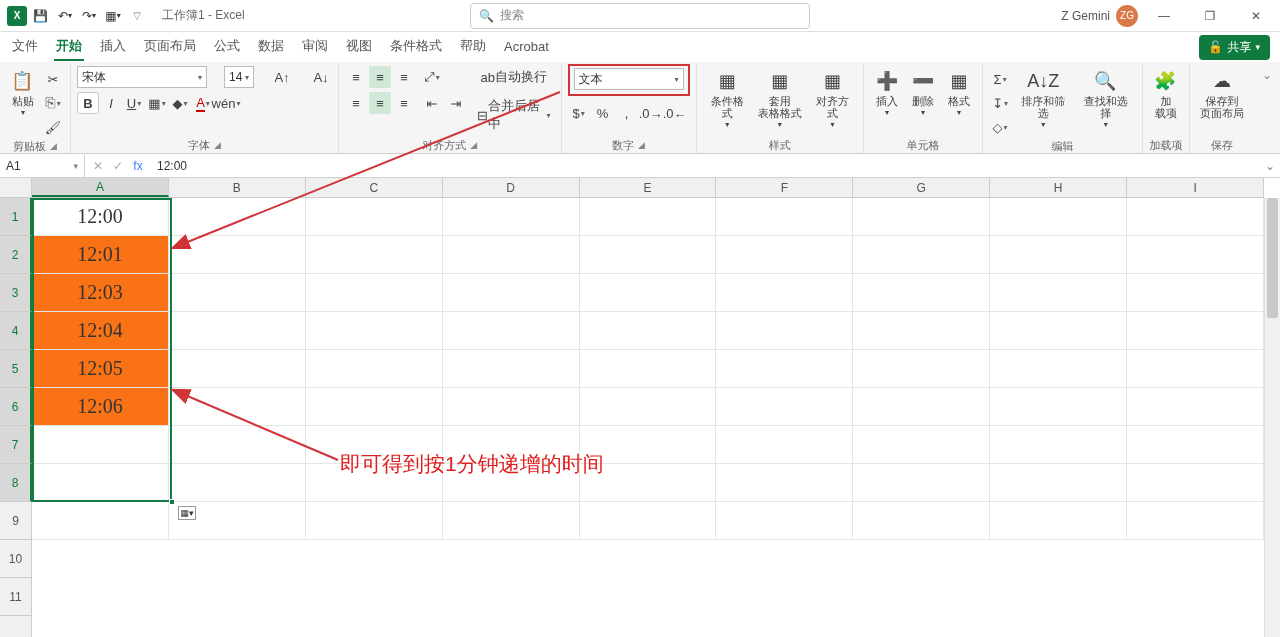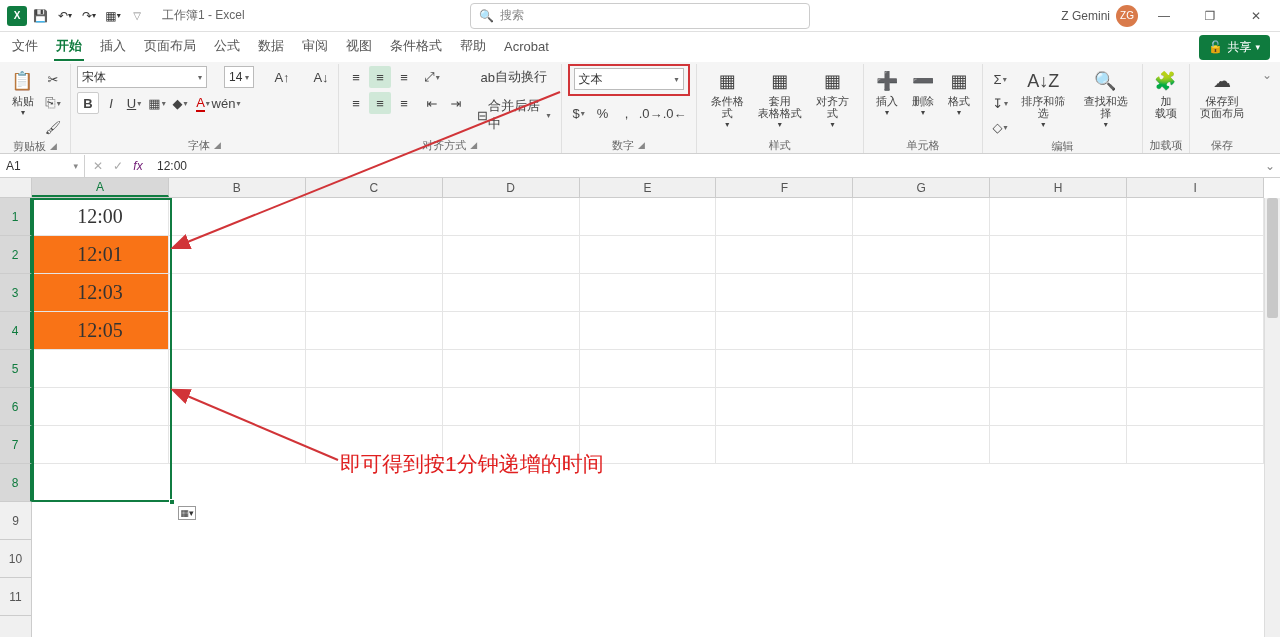"fx" .fbar .fx { color: #701a75 -> #3b82f6; font-style: italic -> none }
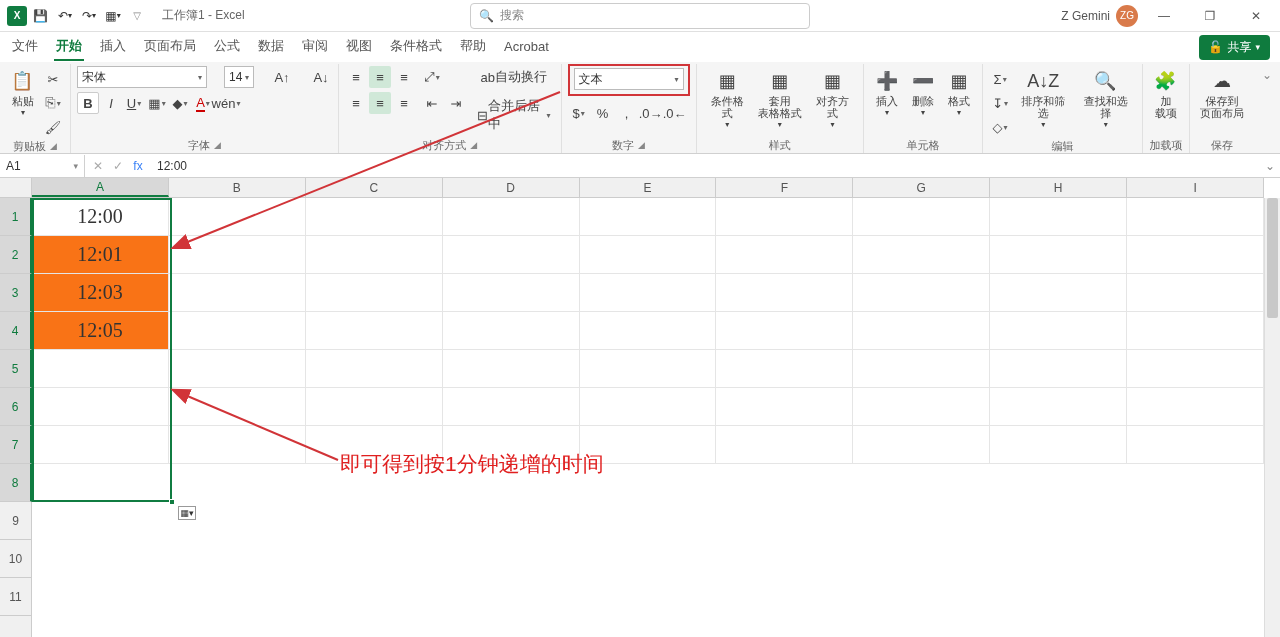"12:04" div.row { html: none -> <div> <div>12:04</div> <div></div> <div></div> <div></div> <div></div> <div></div> <div></div> <div></div> <div></div> </div> }
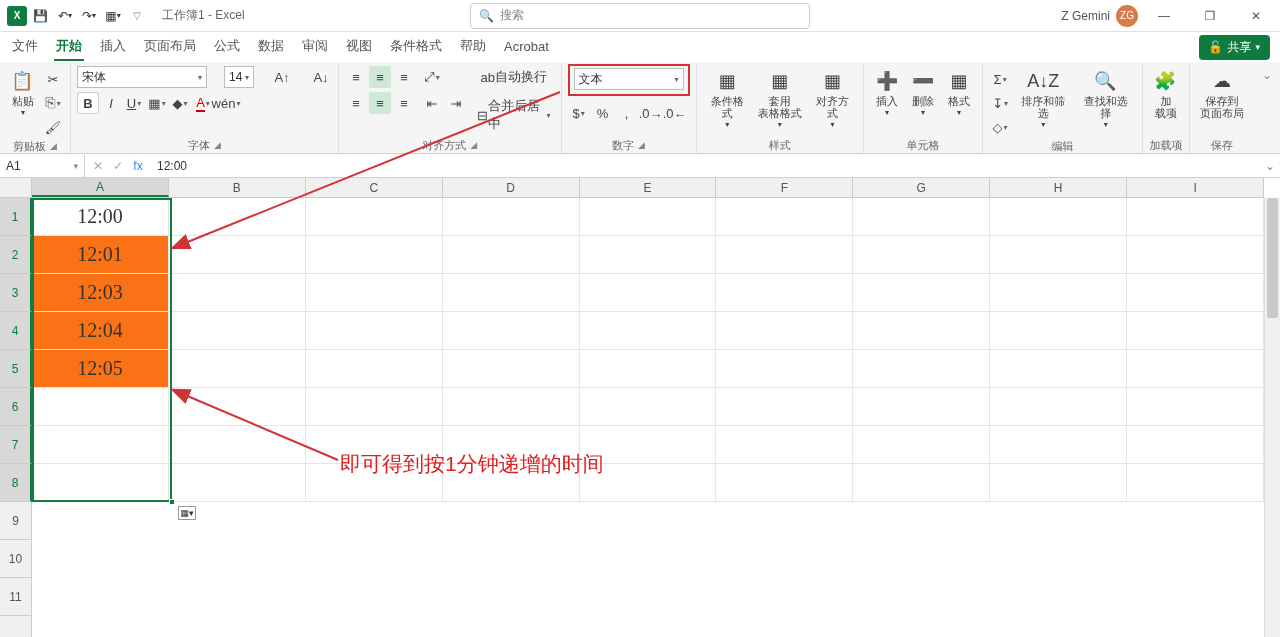"12:06" div.row { html: none -> <div> <div>12:06</div> <div></div> <div></div> <div></div> <div></div> <div></div> <div></div> <div></div> <div></div> </div> }
